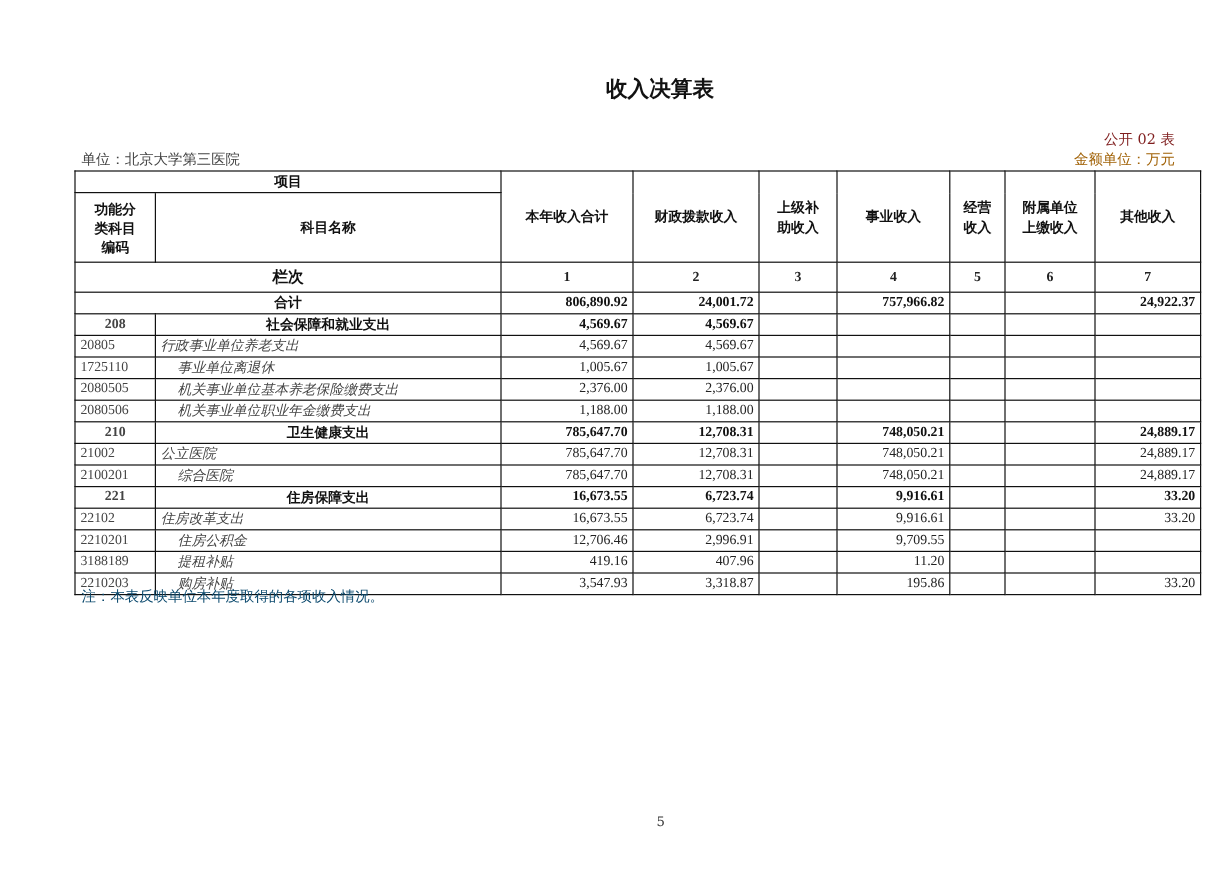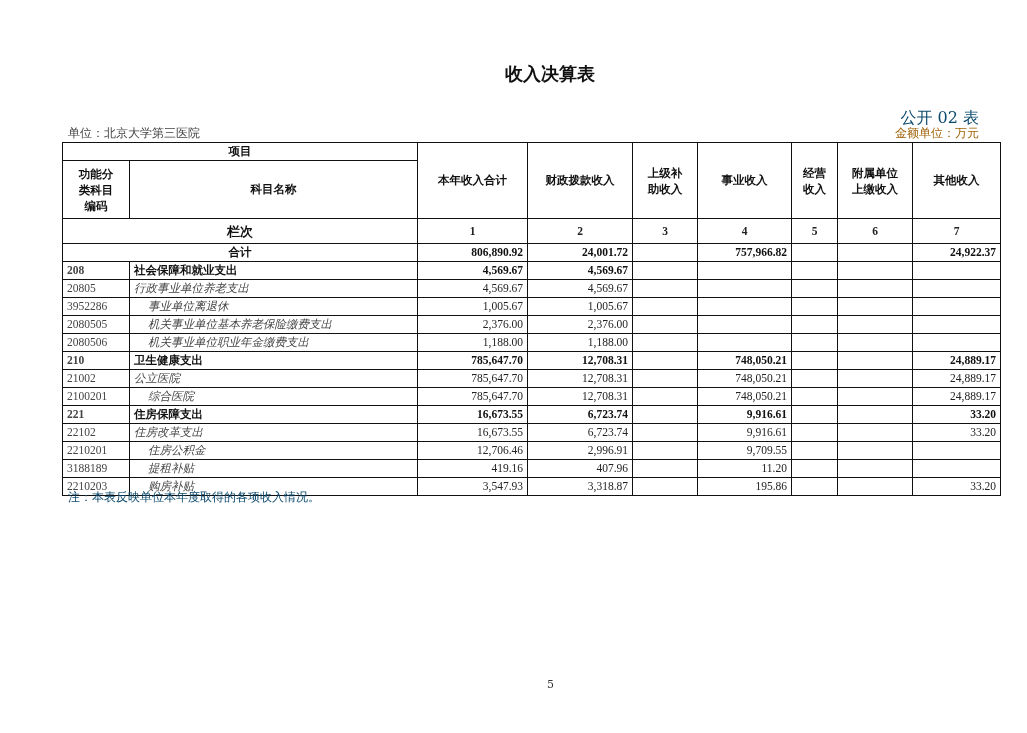"公开 02 表" .form-no { color: #0c4a6e -> #7f1d1d; font-size: 16px -> 12px }
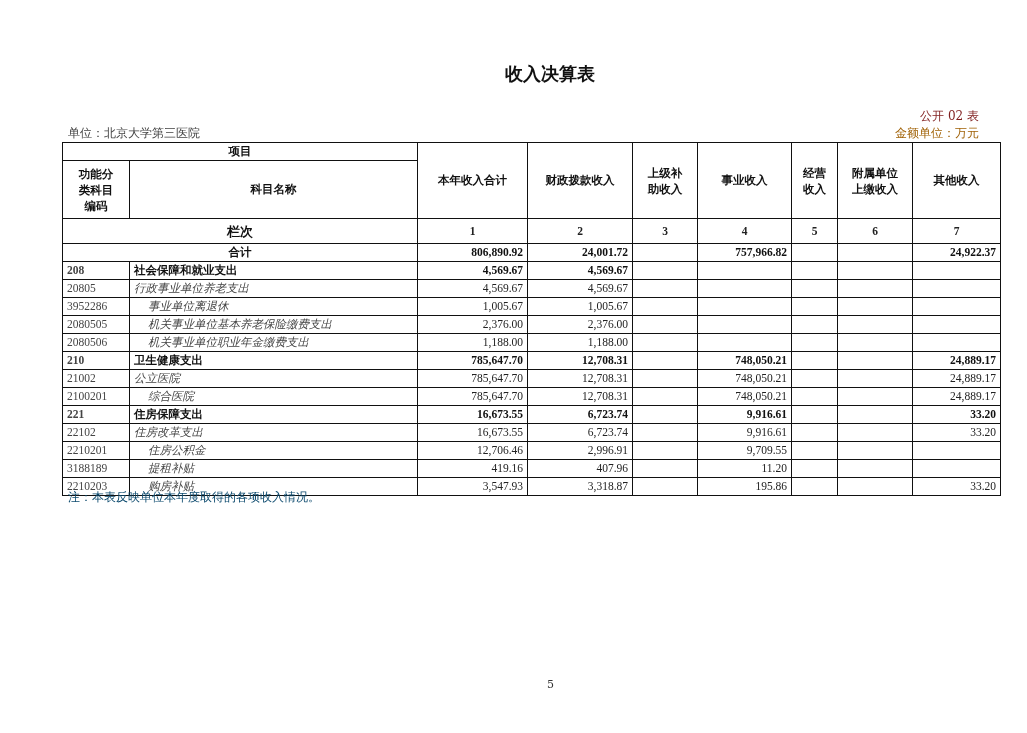"208" .bs { text-align: none -> center }
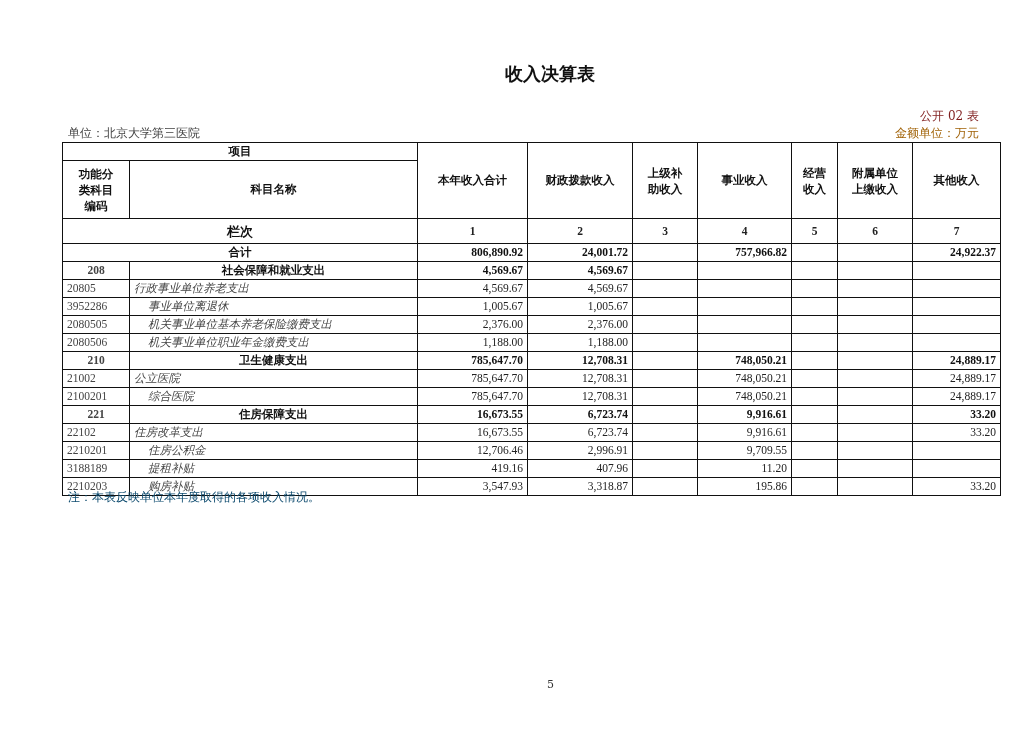"3952286" td.code { text: 3952286 -> 1725110 }
